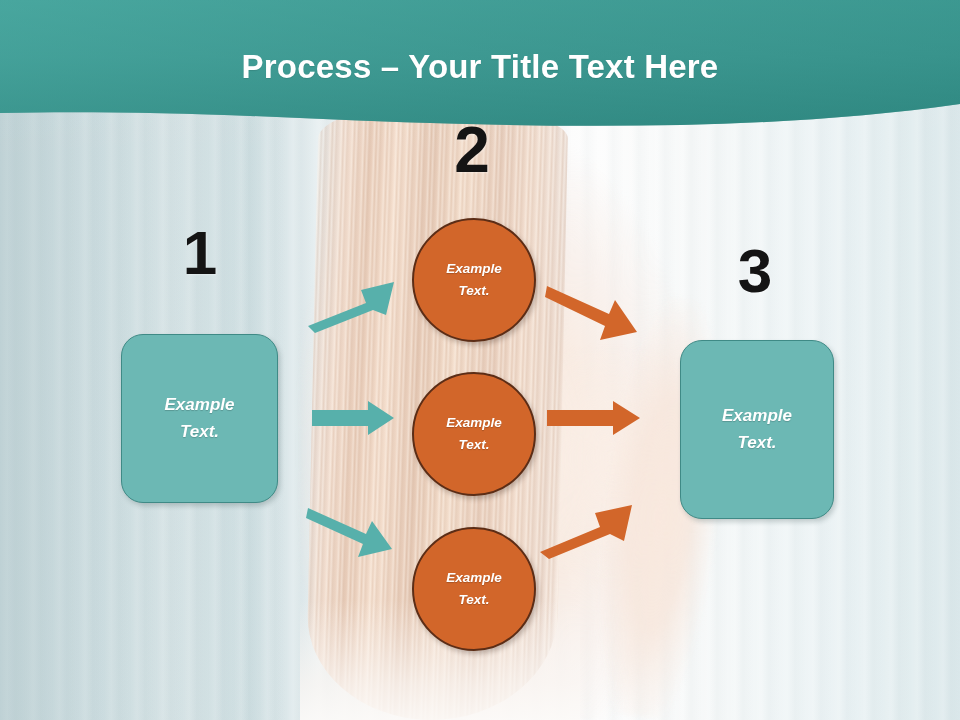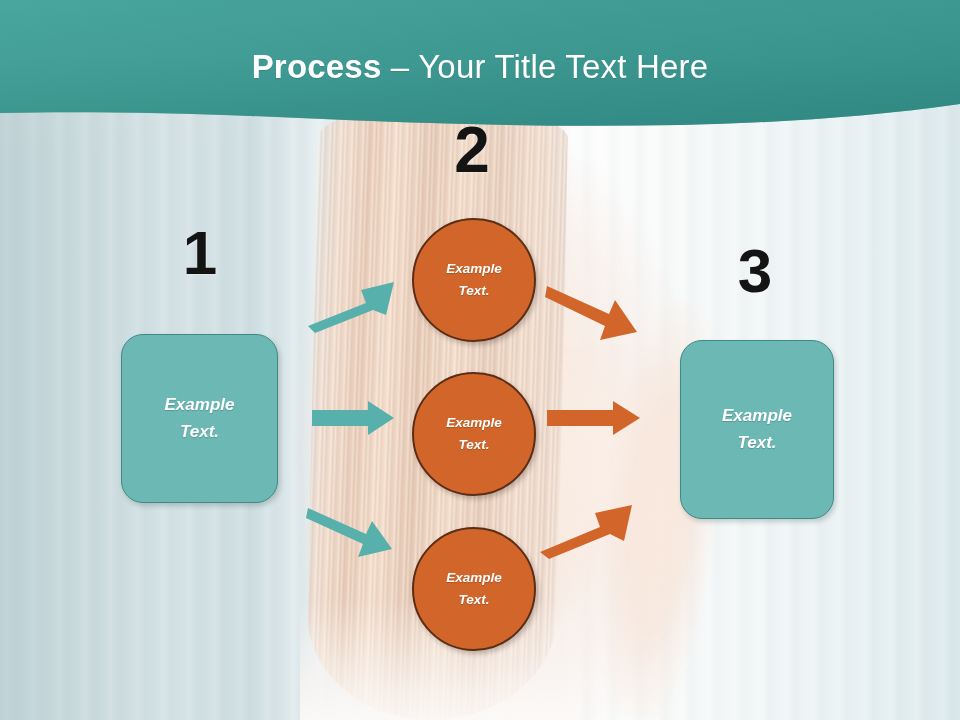"– Your Title Text Here" .title .rest { font-weight: normal -> bold }
